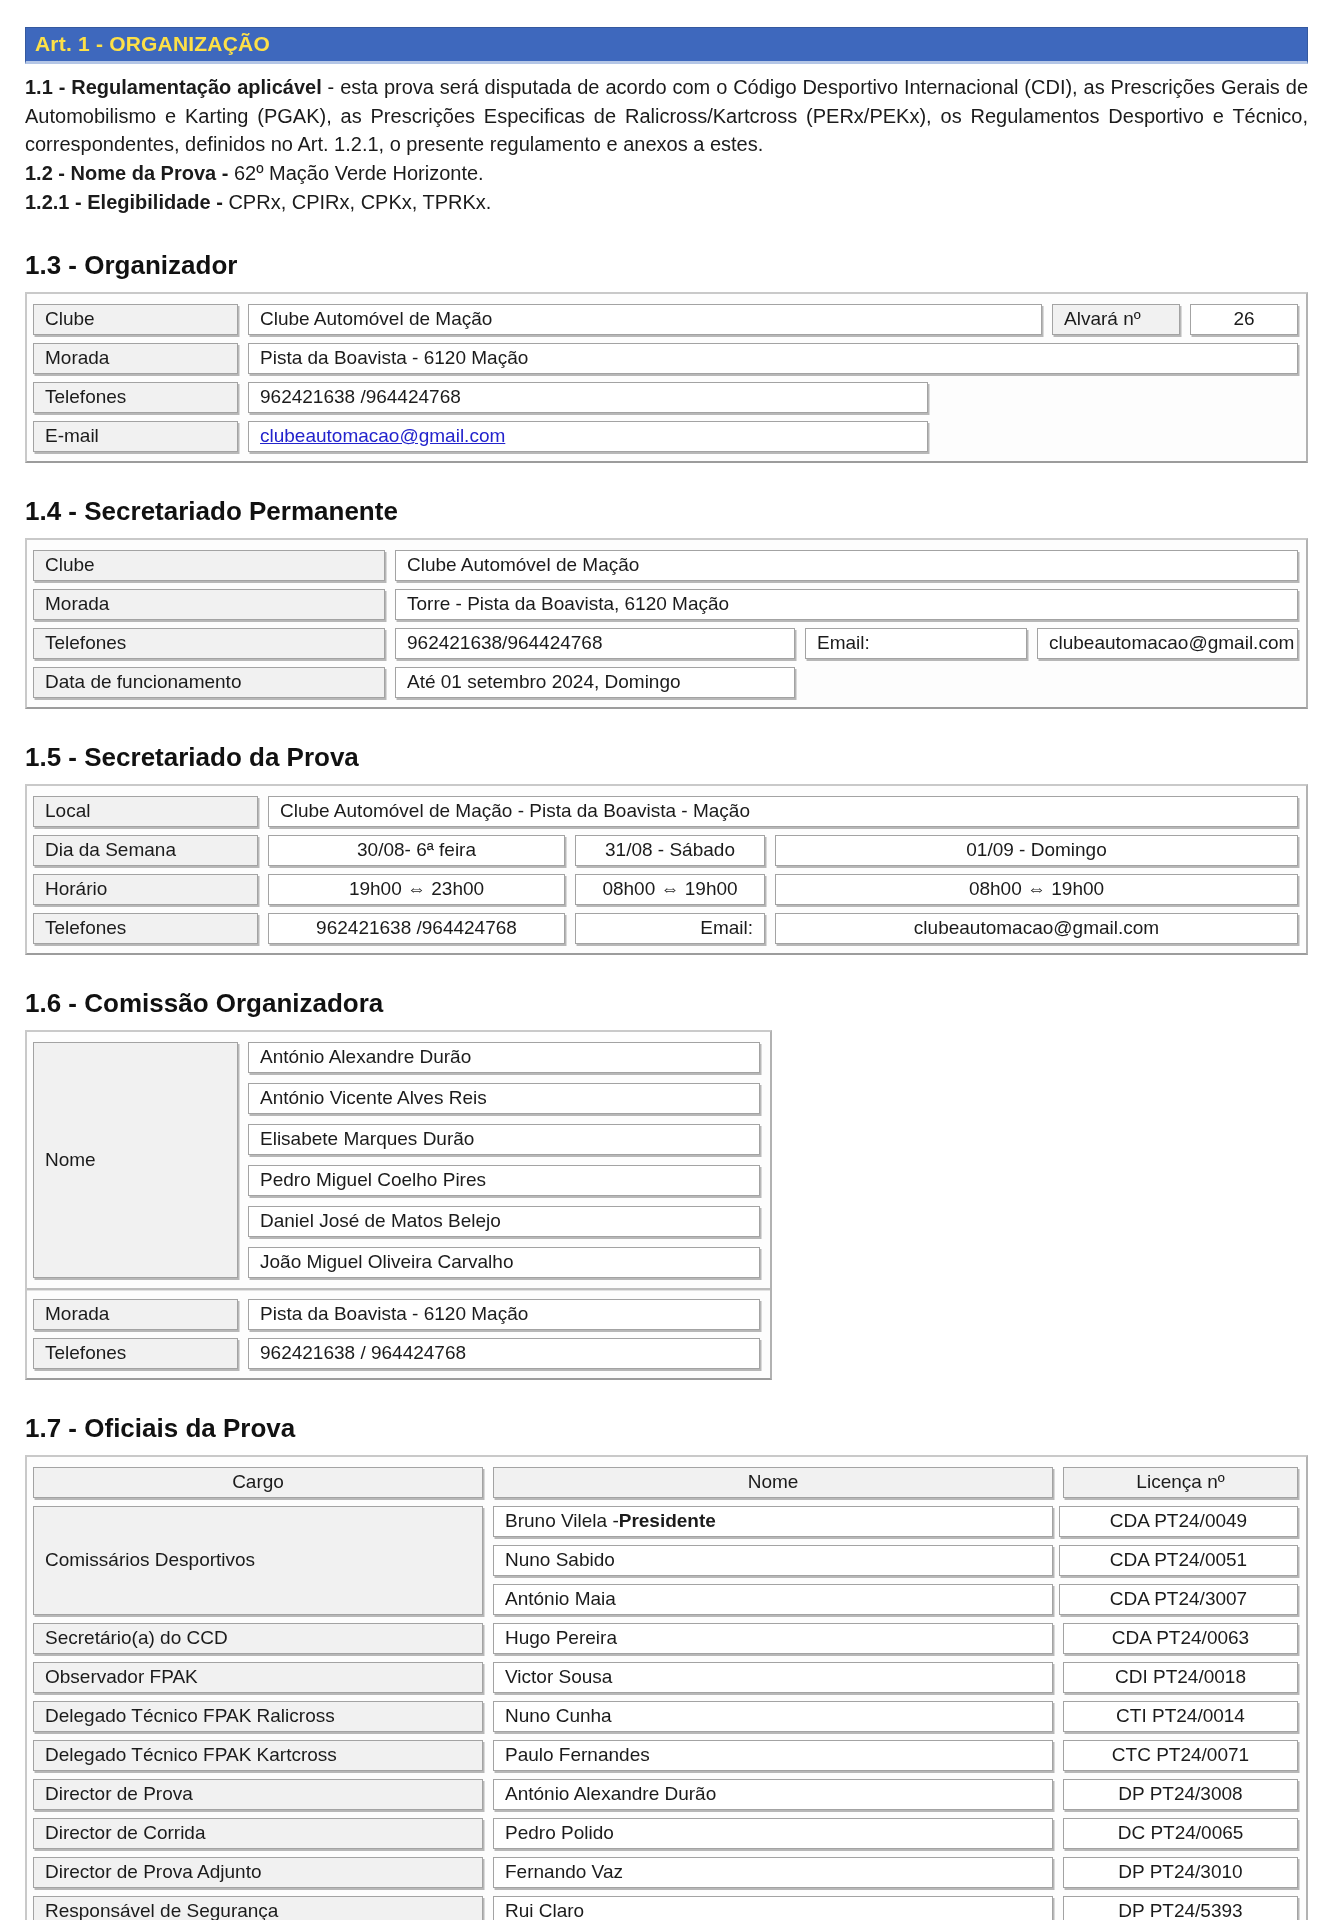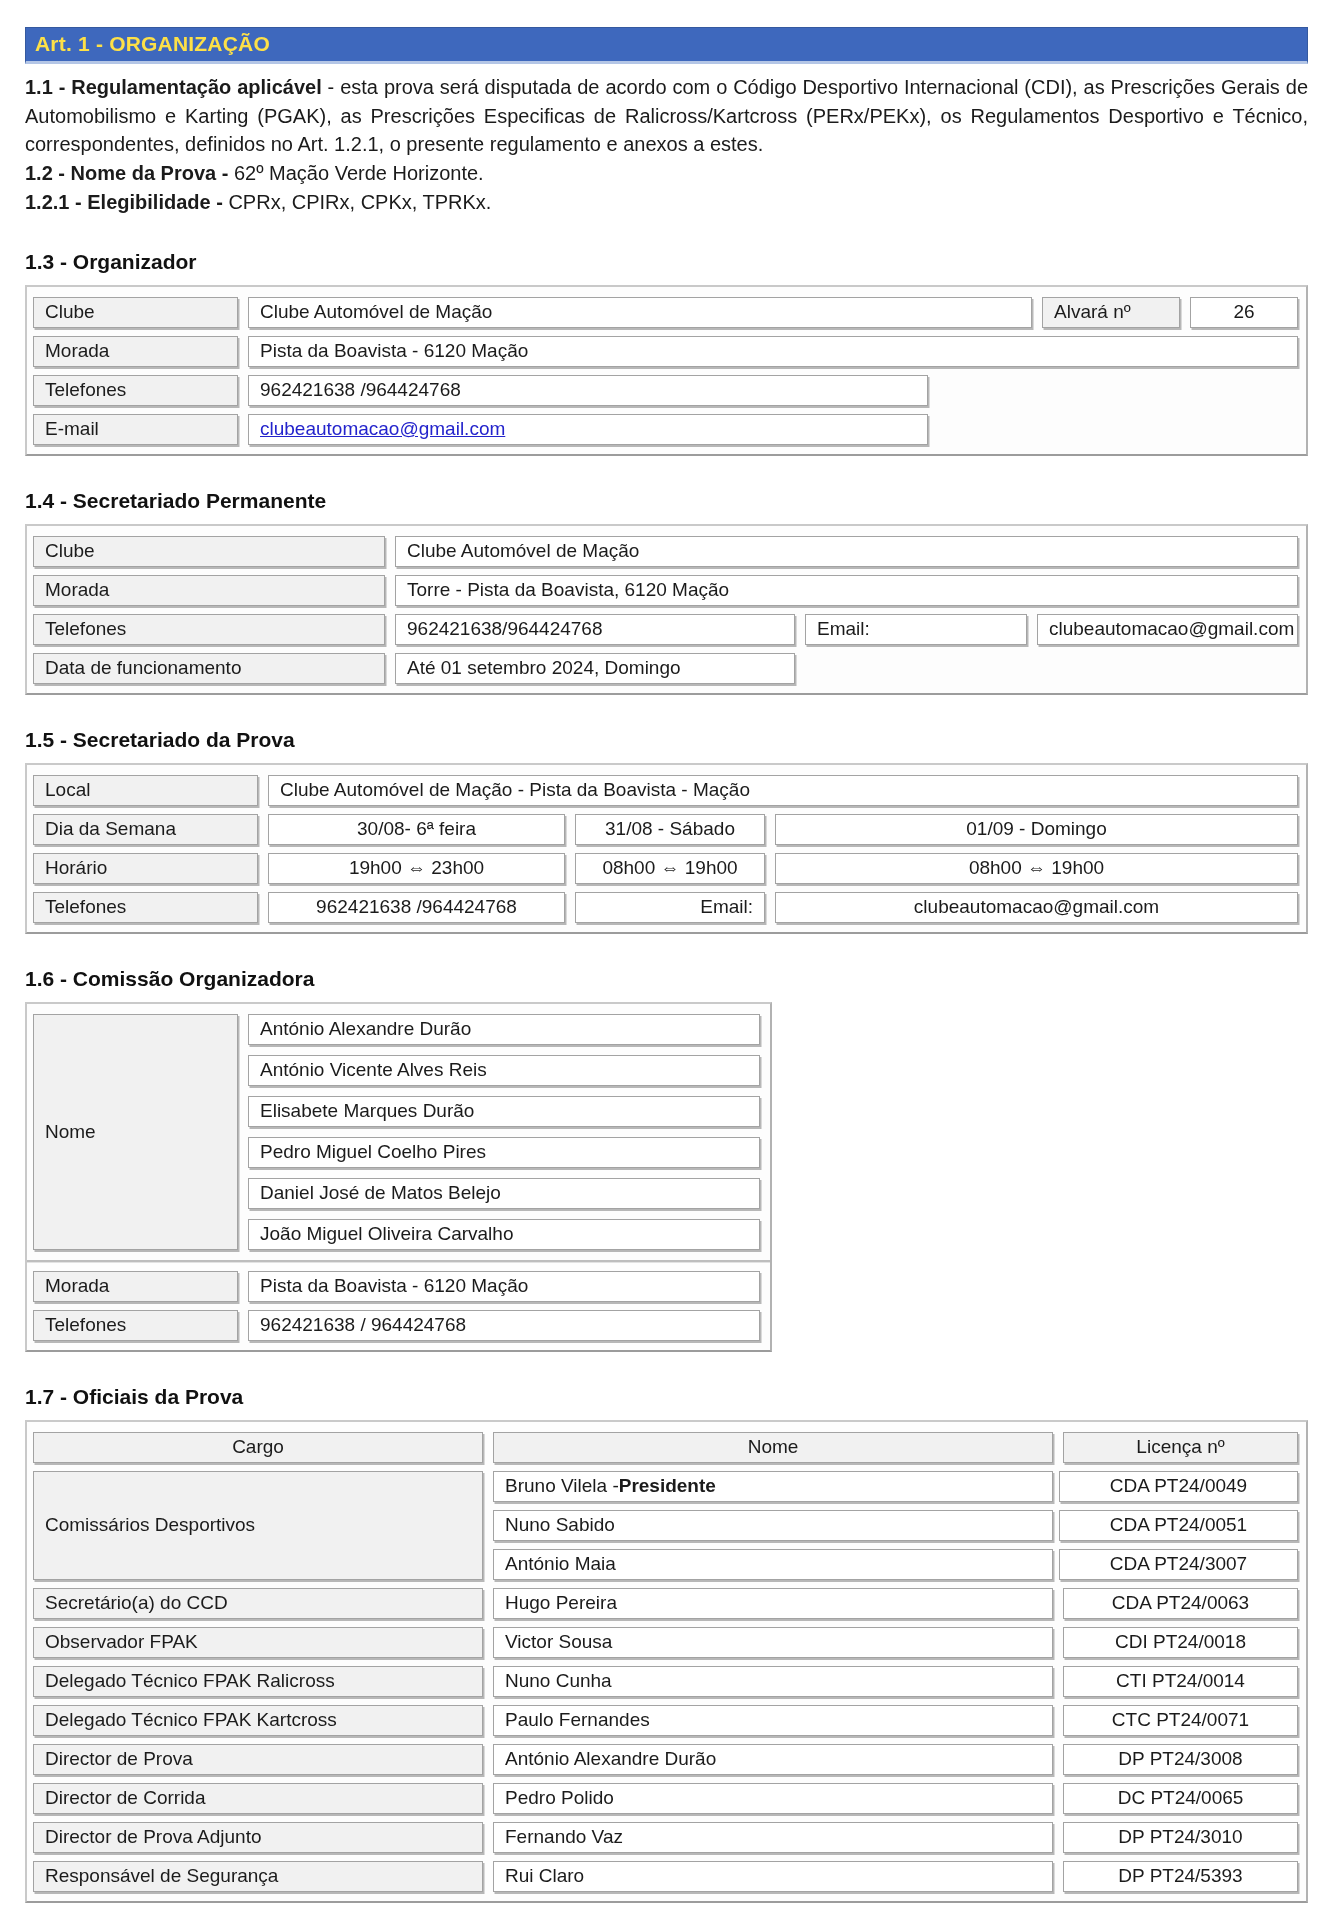"1.3 - Organizador" .sect-title { font-size: 21px -> 26px }
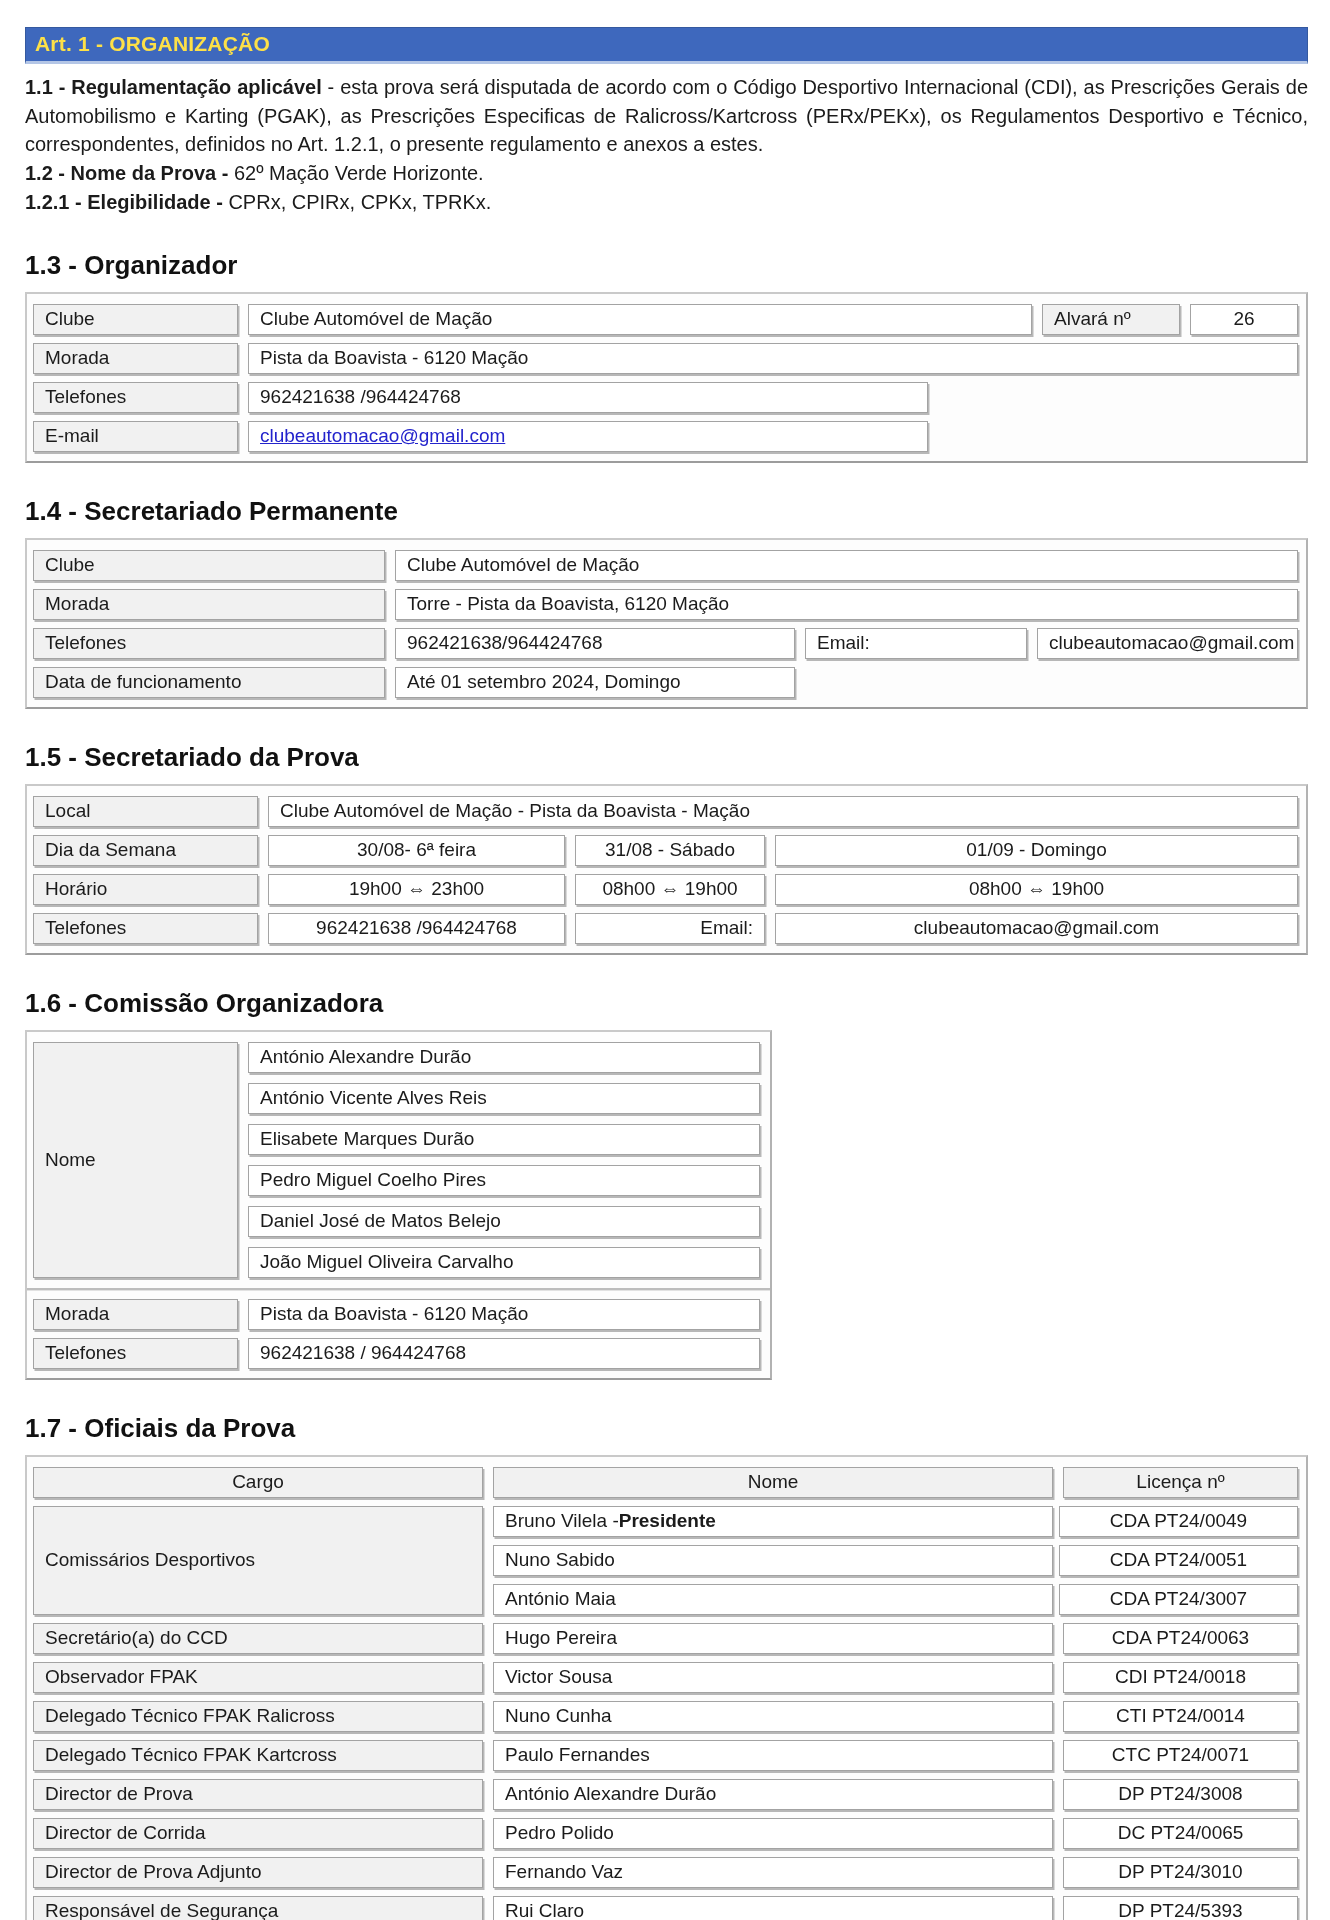"Alvará nº" .w-alv { width: 138px -> 128px }
